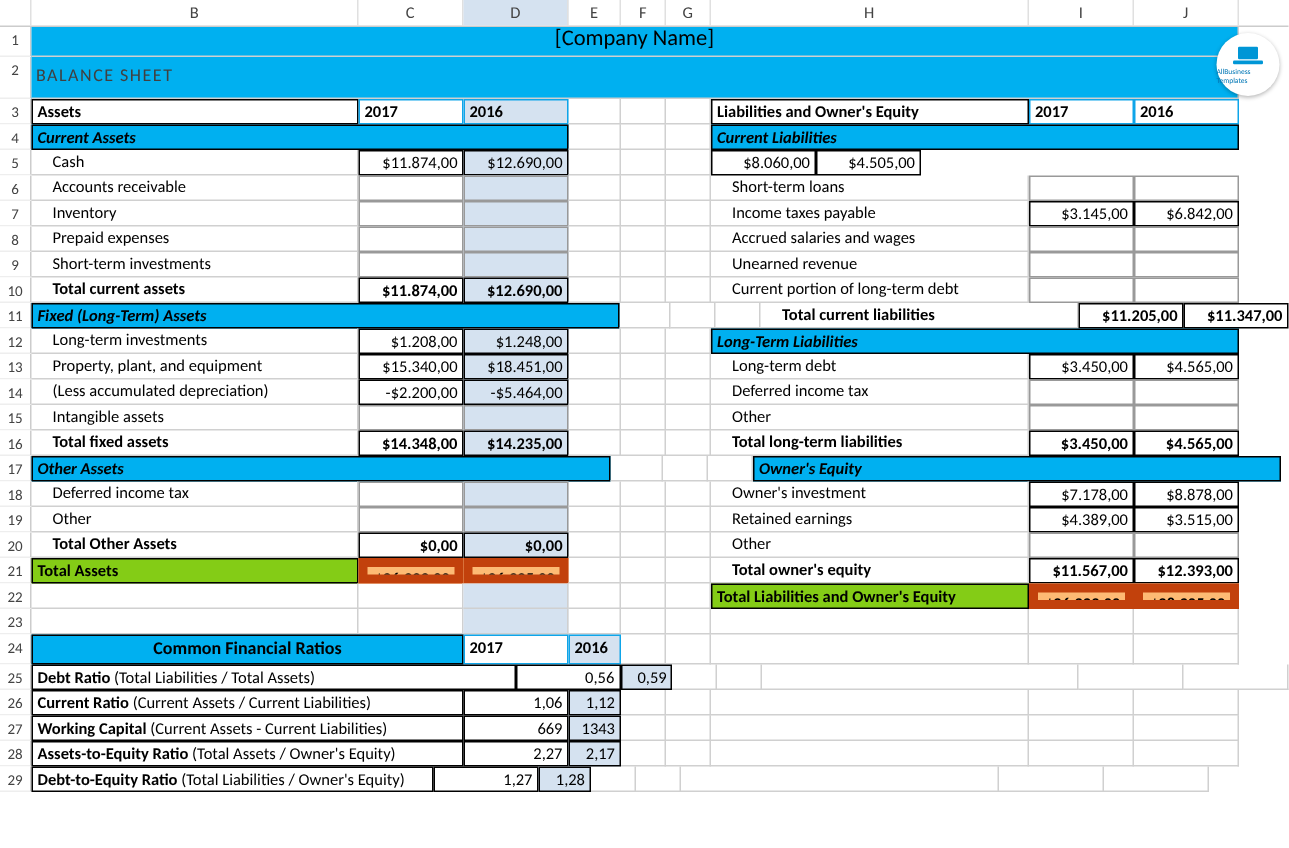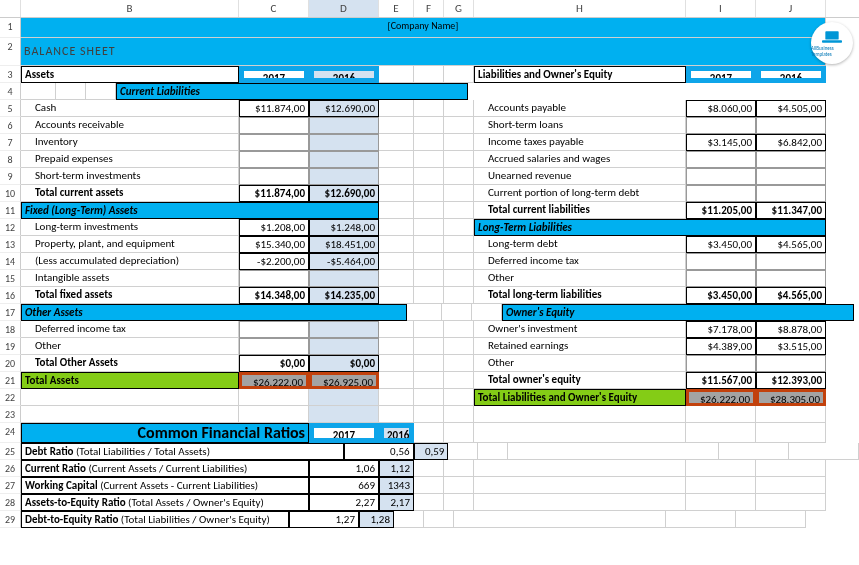"[Company Name]" .title1 { font-size: 10px -> 15px }
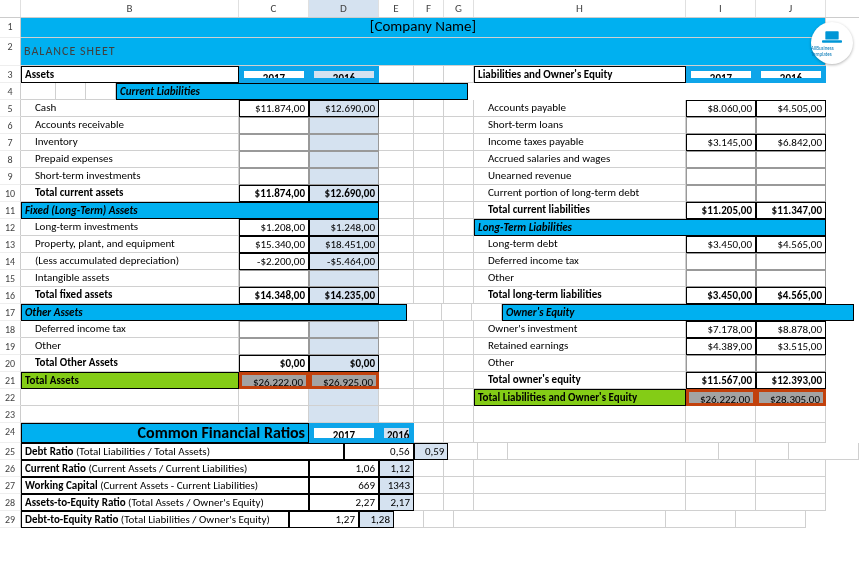"2017" .yr { border: 5px solid #0ea5e9 -> 1px solid #0ea5e9; text-align: center -> left }
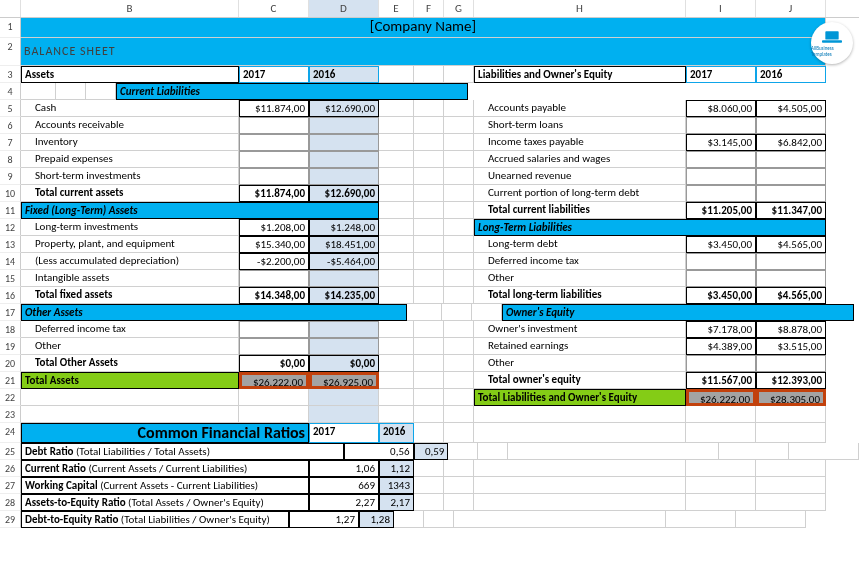"Current Assets" div.cell { html: none -> <div>Current Assets</div> }
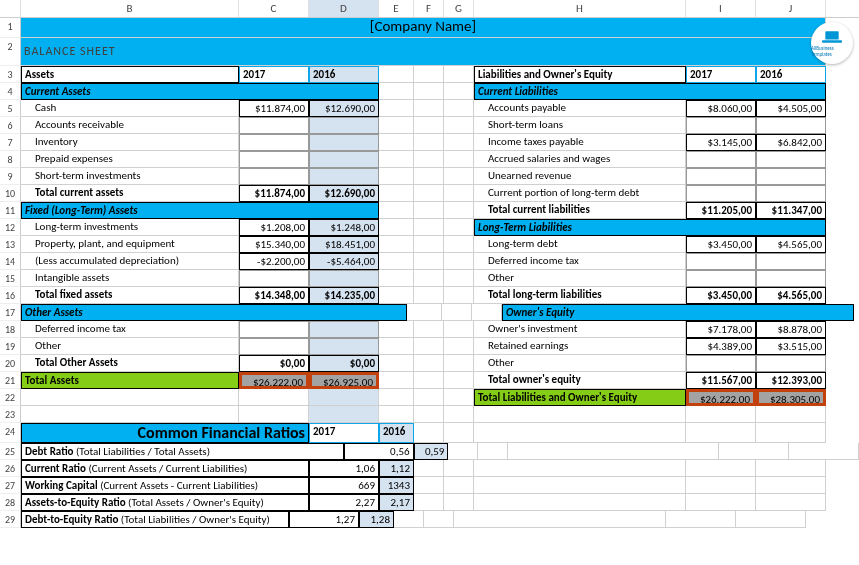"Accounts payable" div.cell { html: <div>Accounts payable</div> -> none }
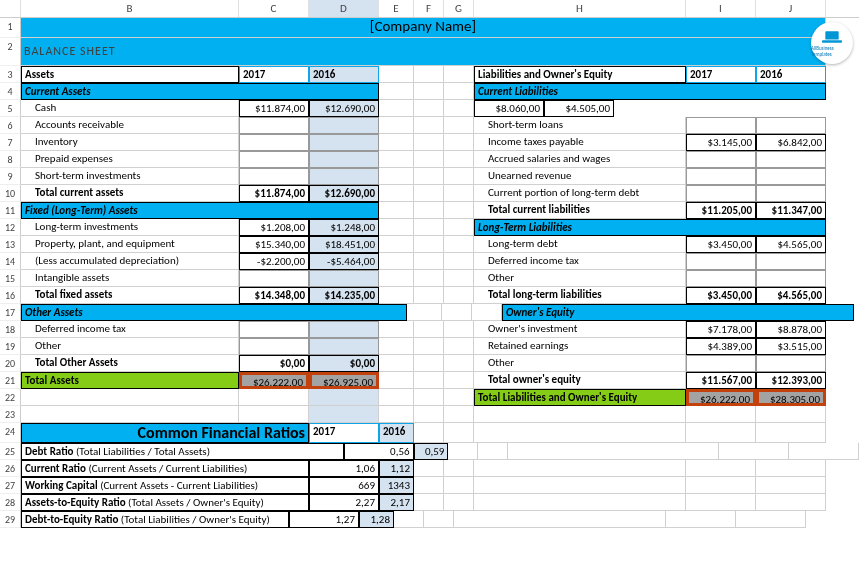"Fixed (Long-Term) Assets" div.cell { width: 358px -> 392px }
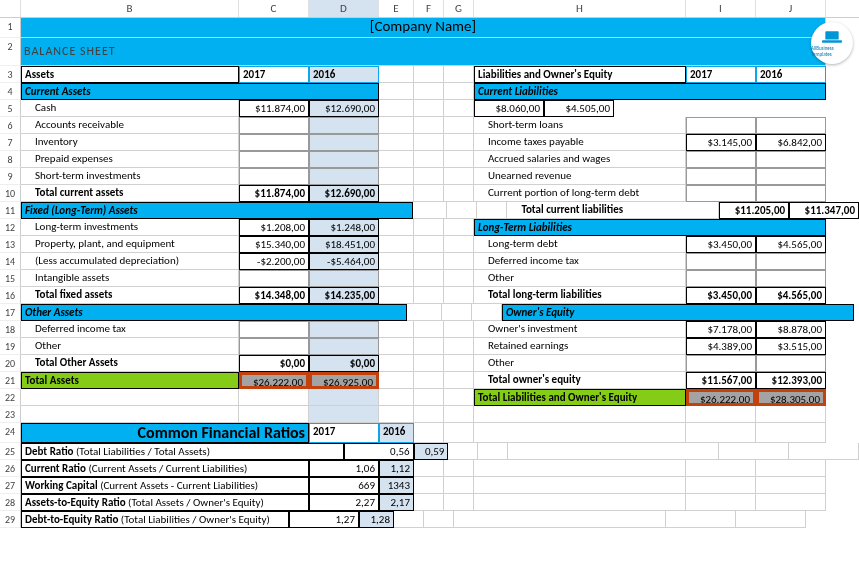"$26.222,00" .orangeval { background: #a3a3a3 -> #fdba74; border: 3px solid #c2410c -> 6px solid #c2410c; font-weight: 400 -> 700 }
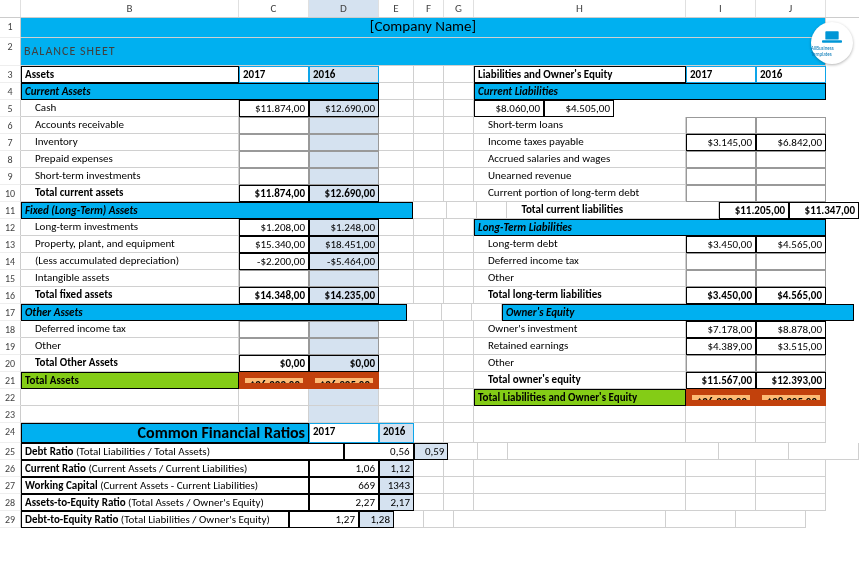"Common Financial Ratios" .ratioshdr { font-size: 16px -> 12px; text-align: right -> center }
